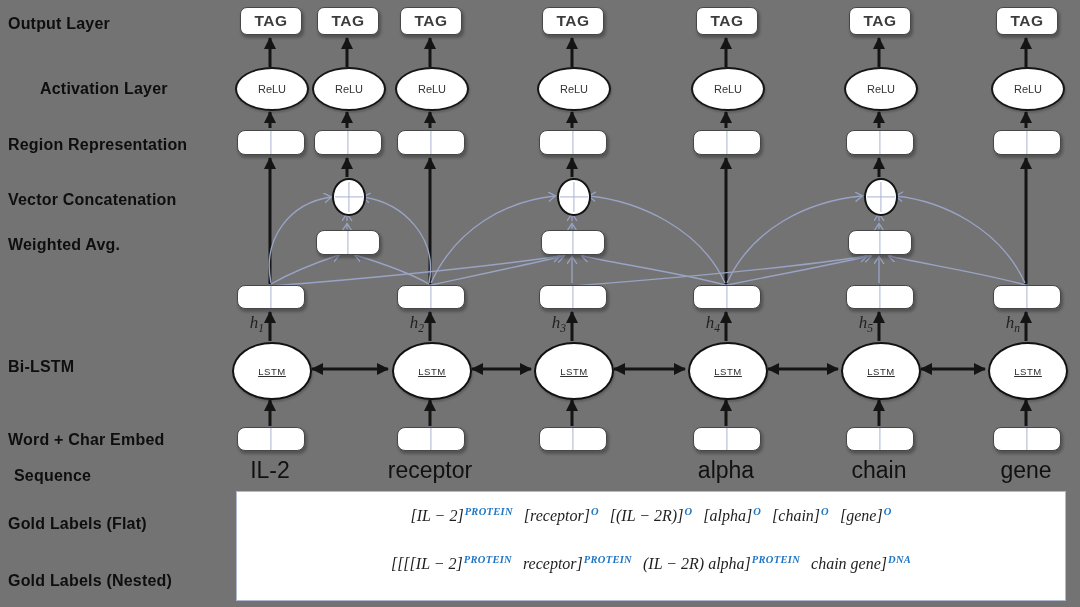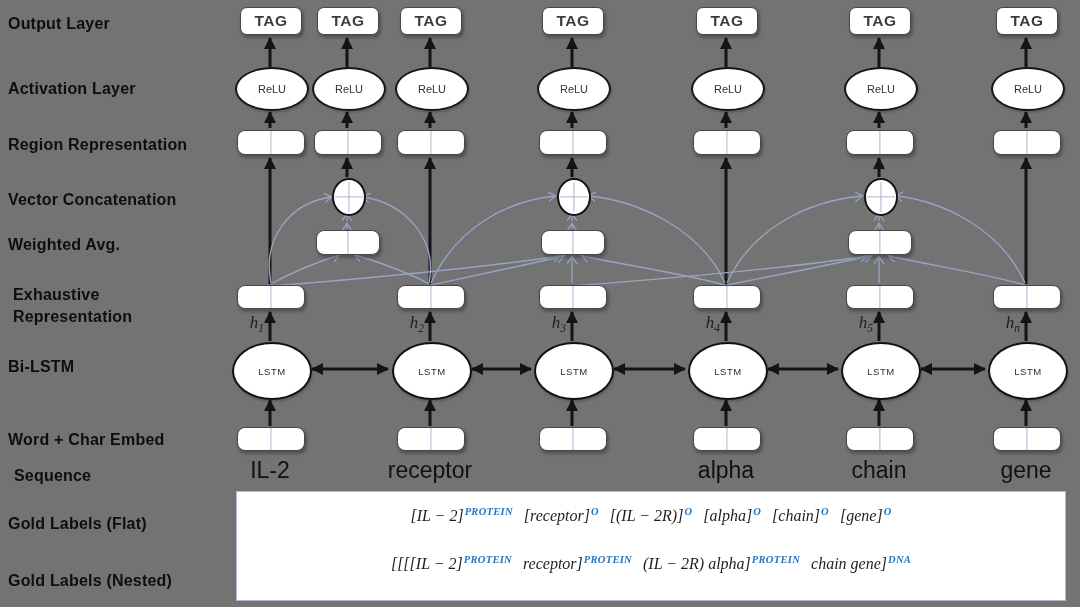"Activation Layer" div.rowlabel { margin-left: none -> 32px }
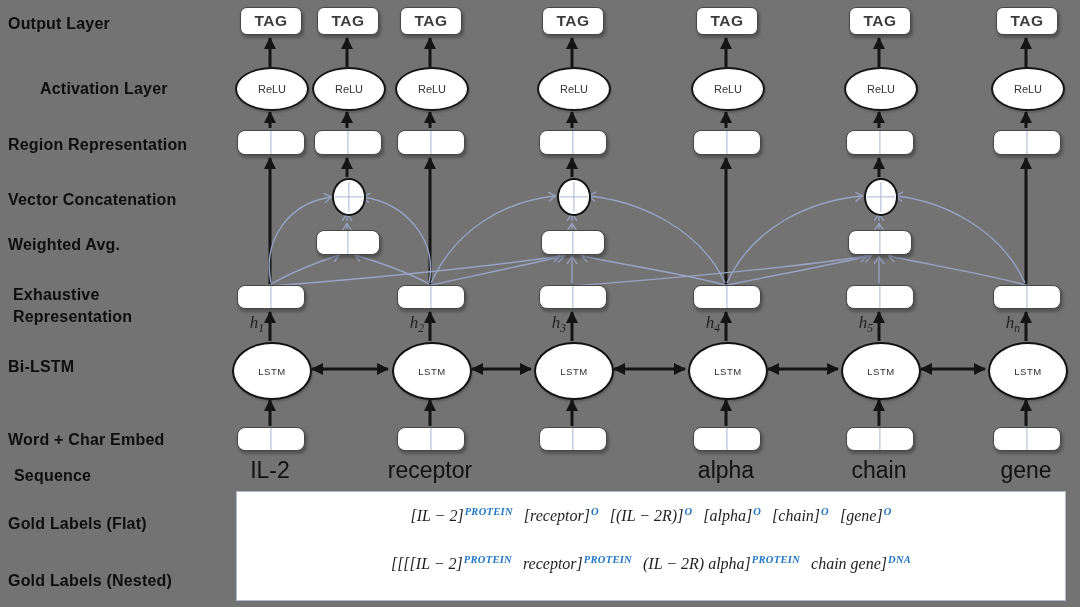"Exhaustive Representation" div.rowlabel { html: <div>Exhaustive Representation</div> -> none }
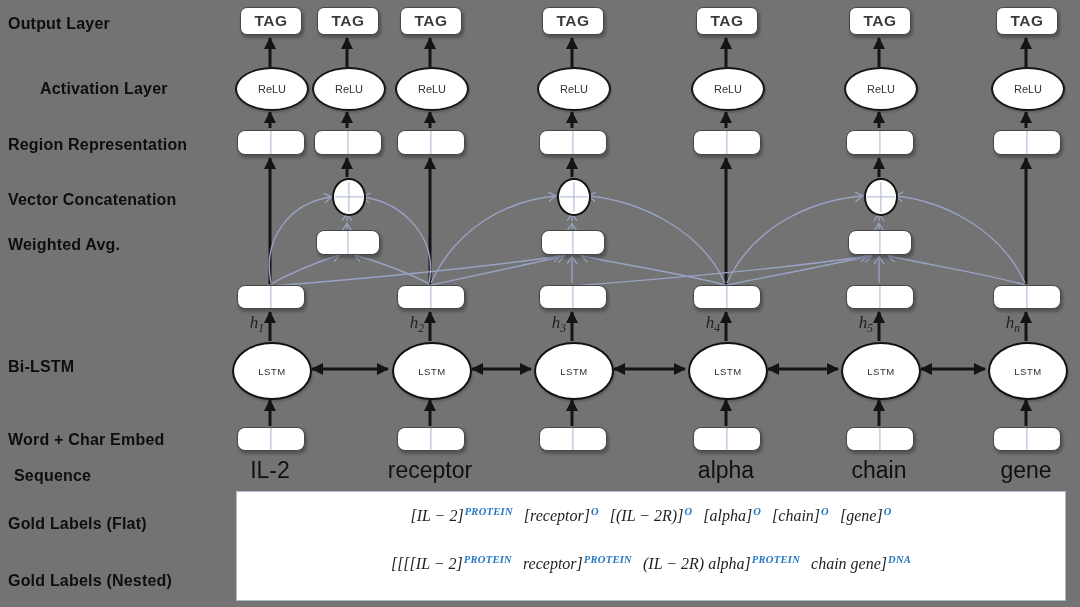"LSTM" .lstm { text-decoration: none -> underline }
